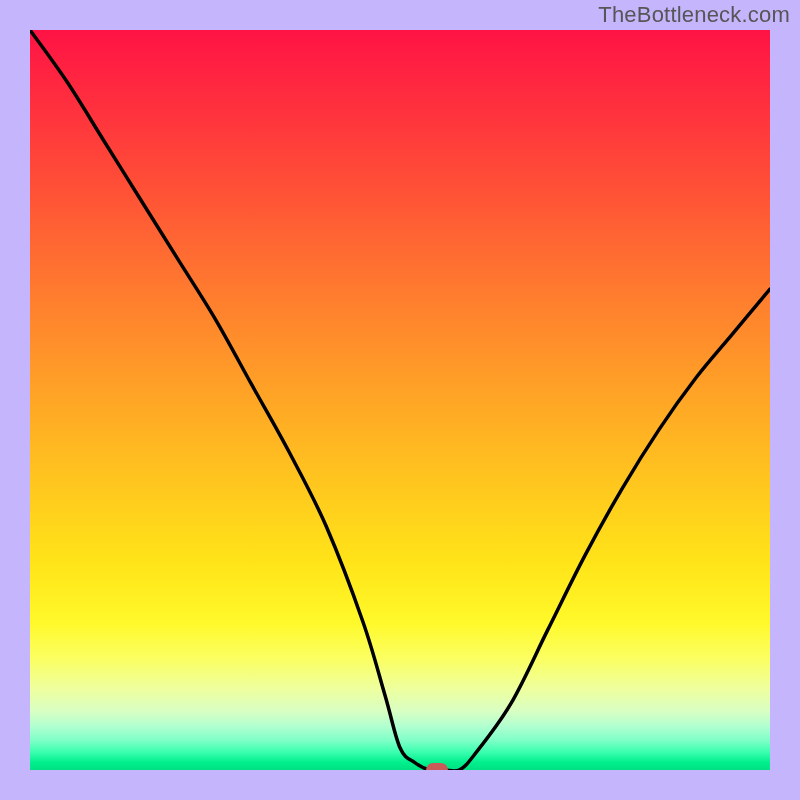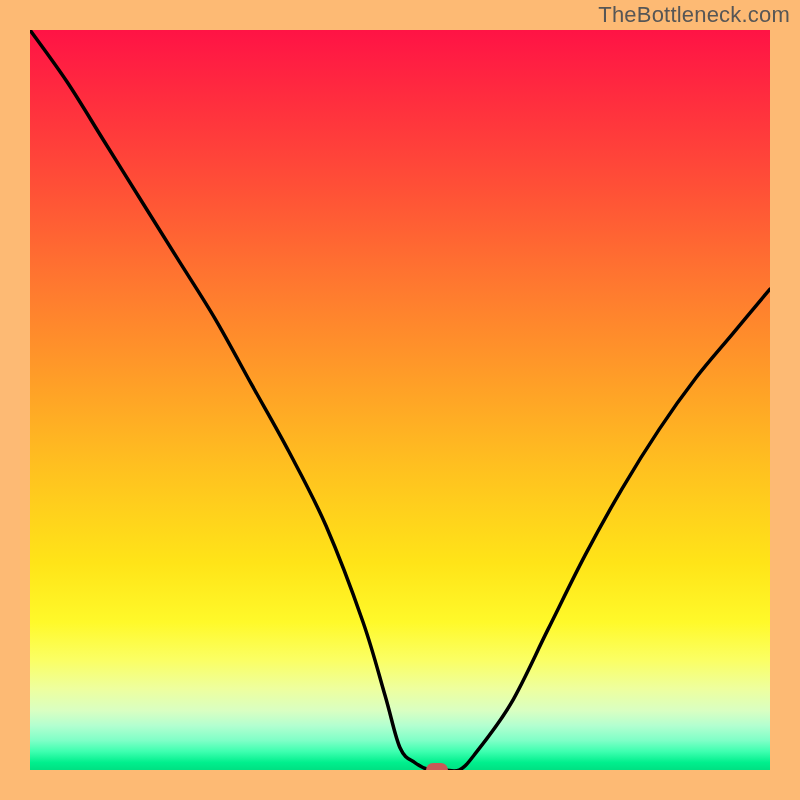"TheBottleneck.com" .frame { background: #fdba74 -> #c4b5fd }
